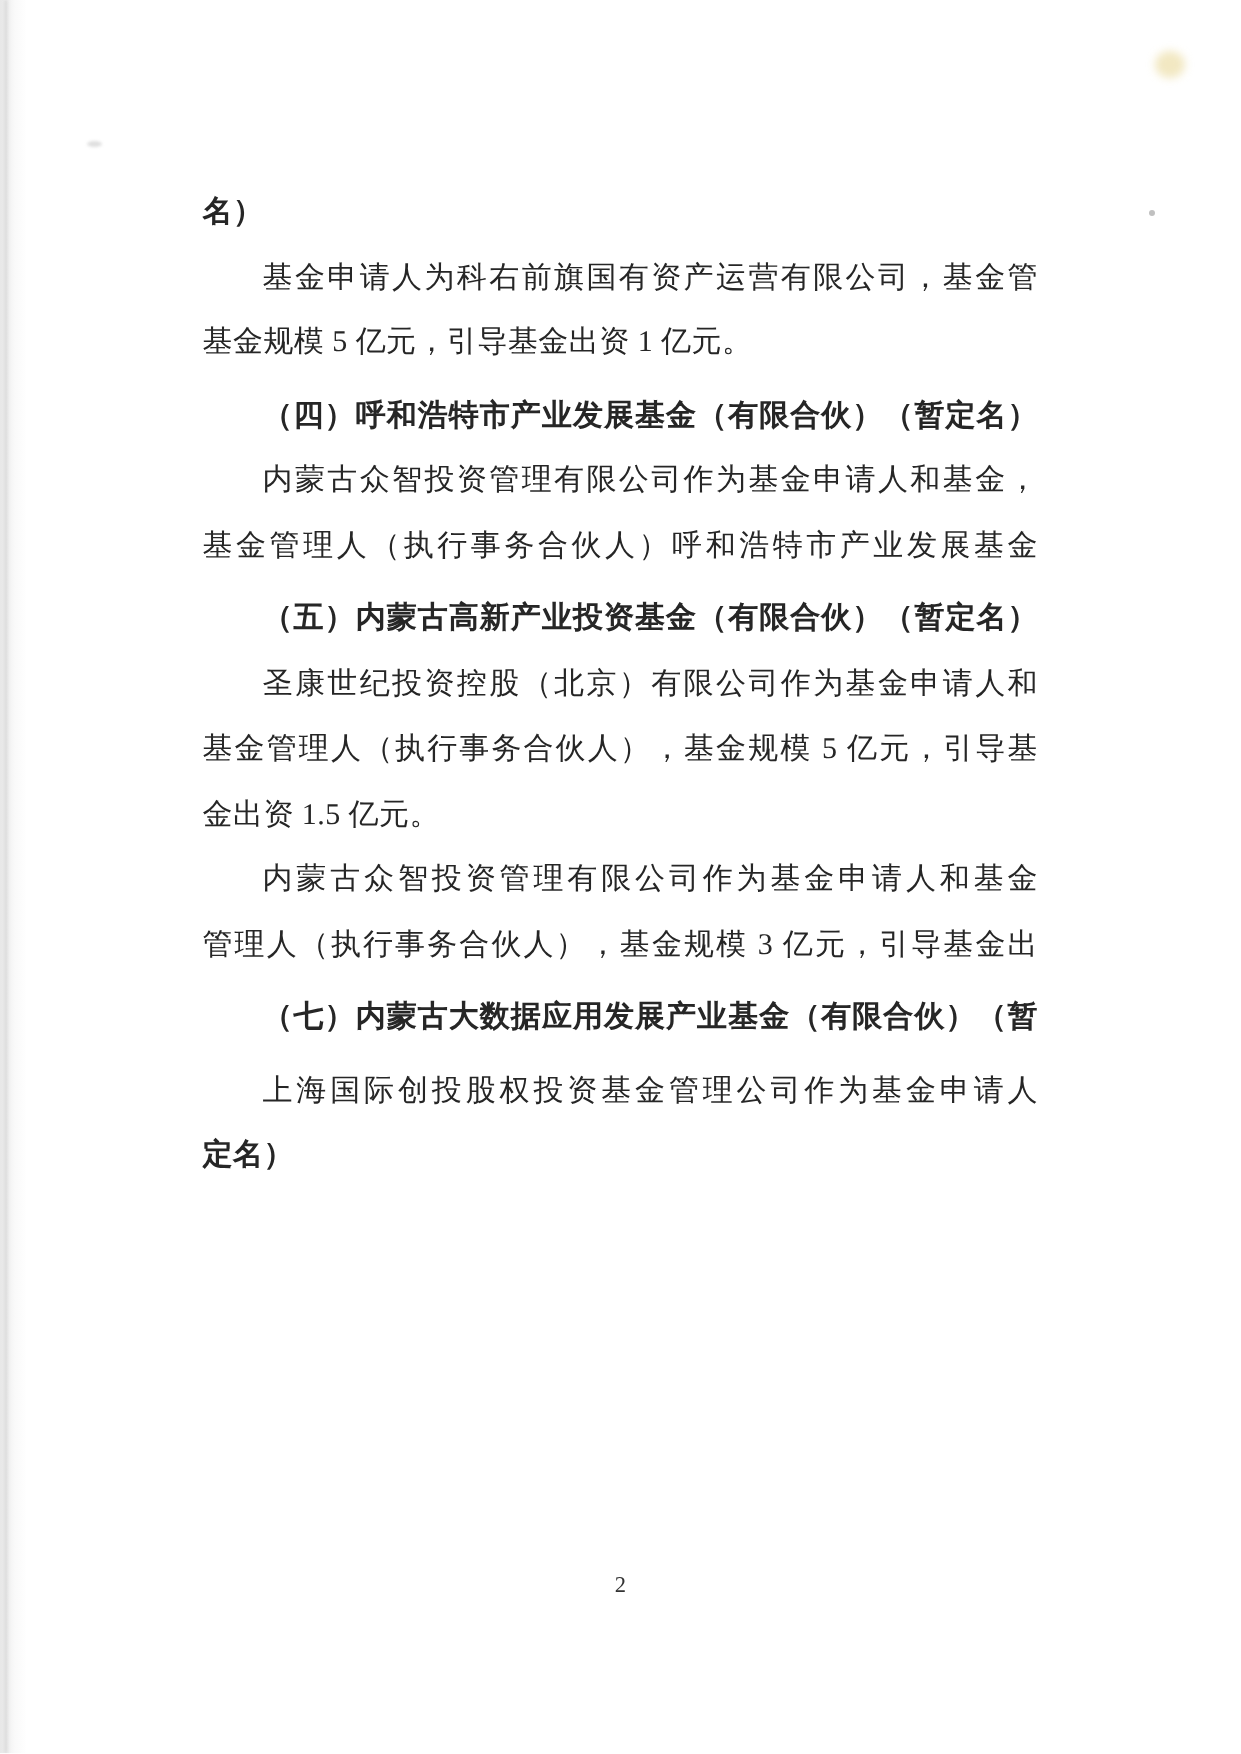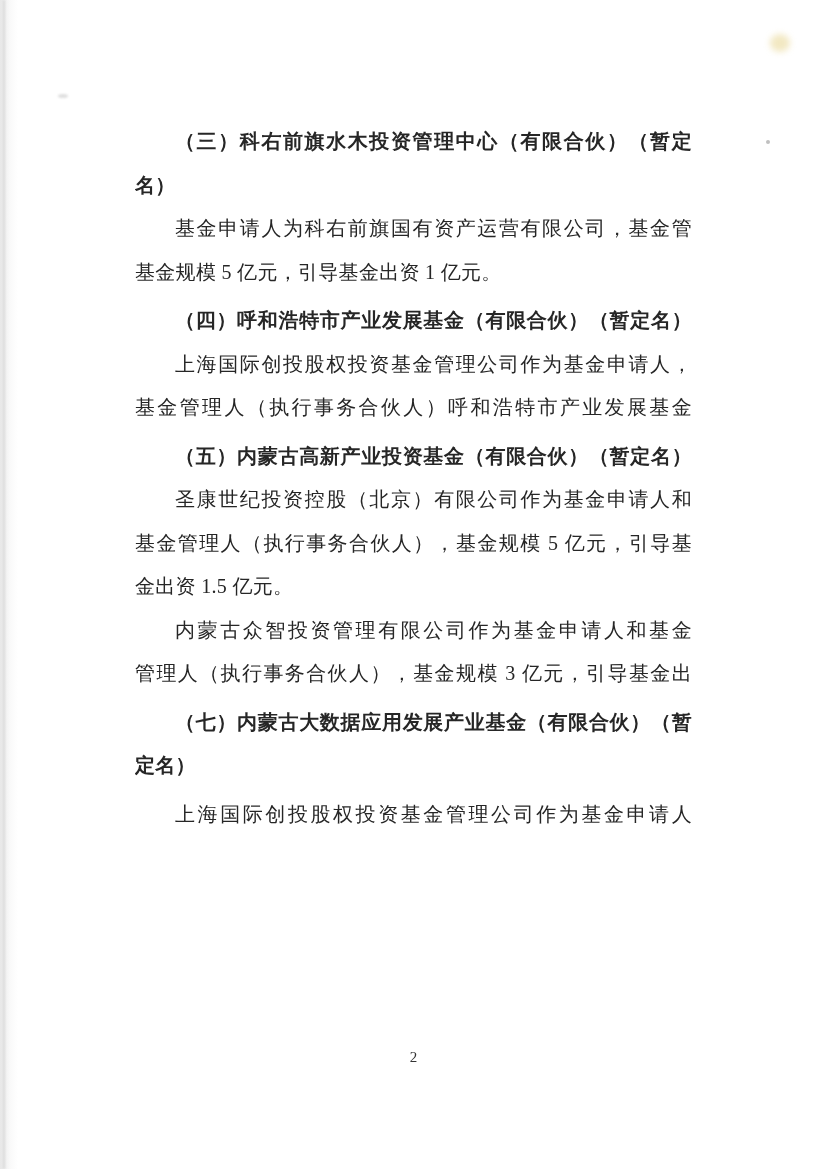"（三）科右前旗水木投资管理中心（有限合伙）（暂定" div.line { html: <div>（三）科右前旗水木投资管理中心（有限合伙）（暂定</div> -> none }
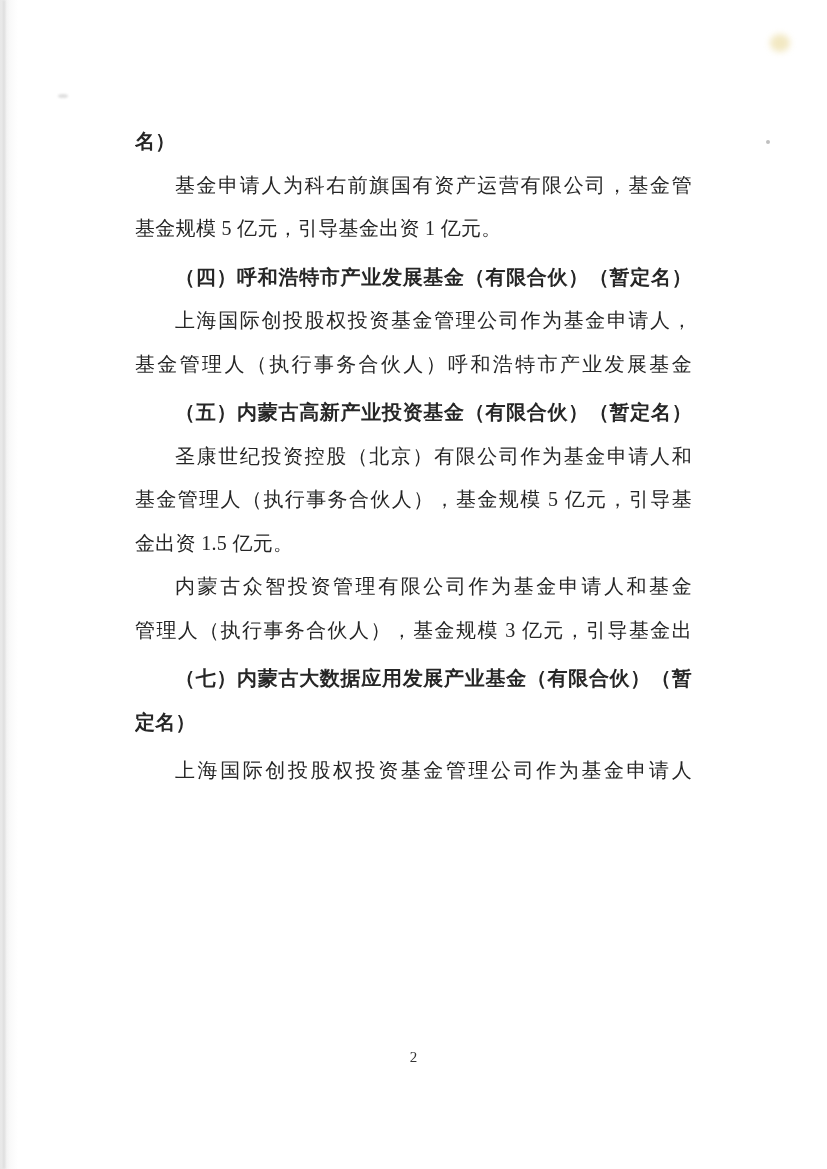"上海国际创投股权投资基金管理公司作为基金申请人，" div.line { text: 上海国际创投股权投资基金管理公司作为基金申请人 -> 内蒙古众智投资管理有限公司作为基金申请人和基金 }
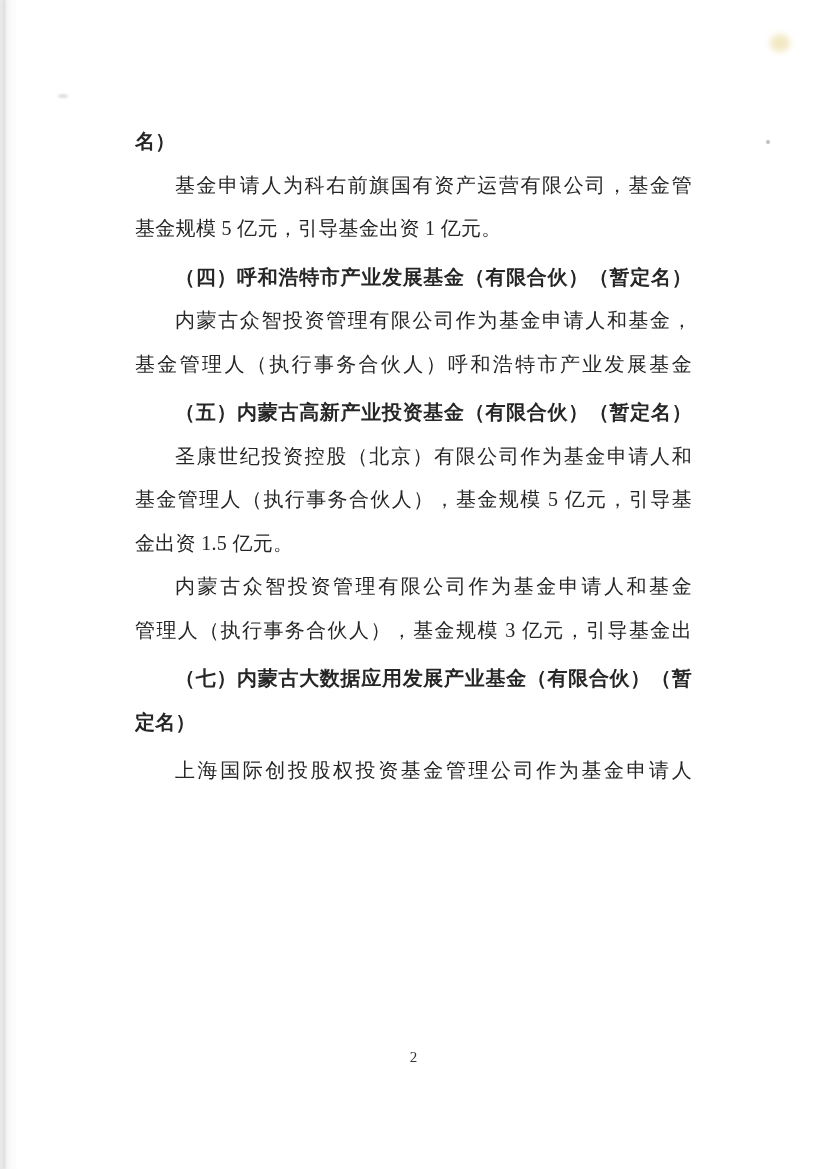"定名）" div.line { order: before "上海国际创投股权投资基金管理公司作为基金申请人" -> after "上海国际创投股权投资基金管理公司作为基金申请人" }
